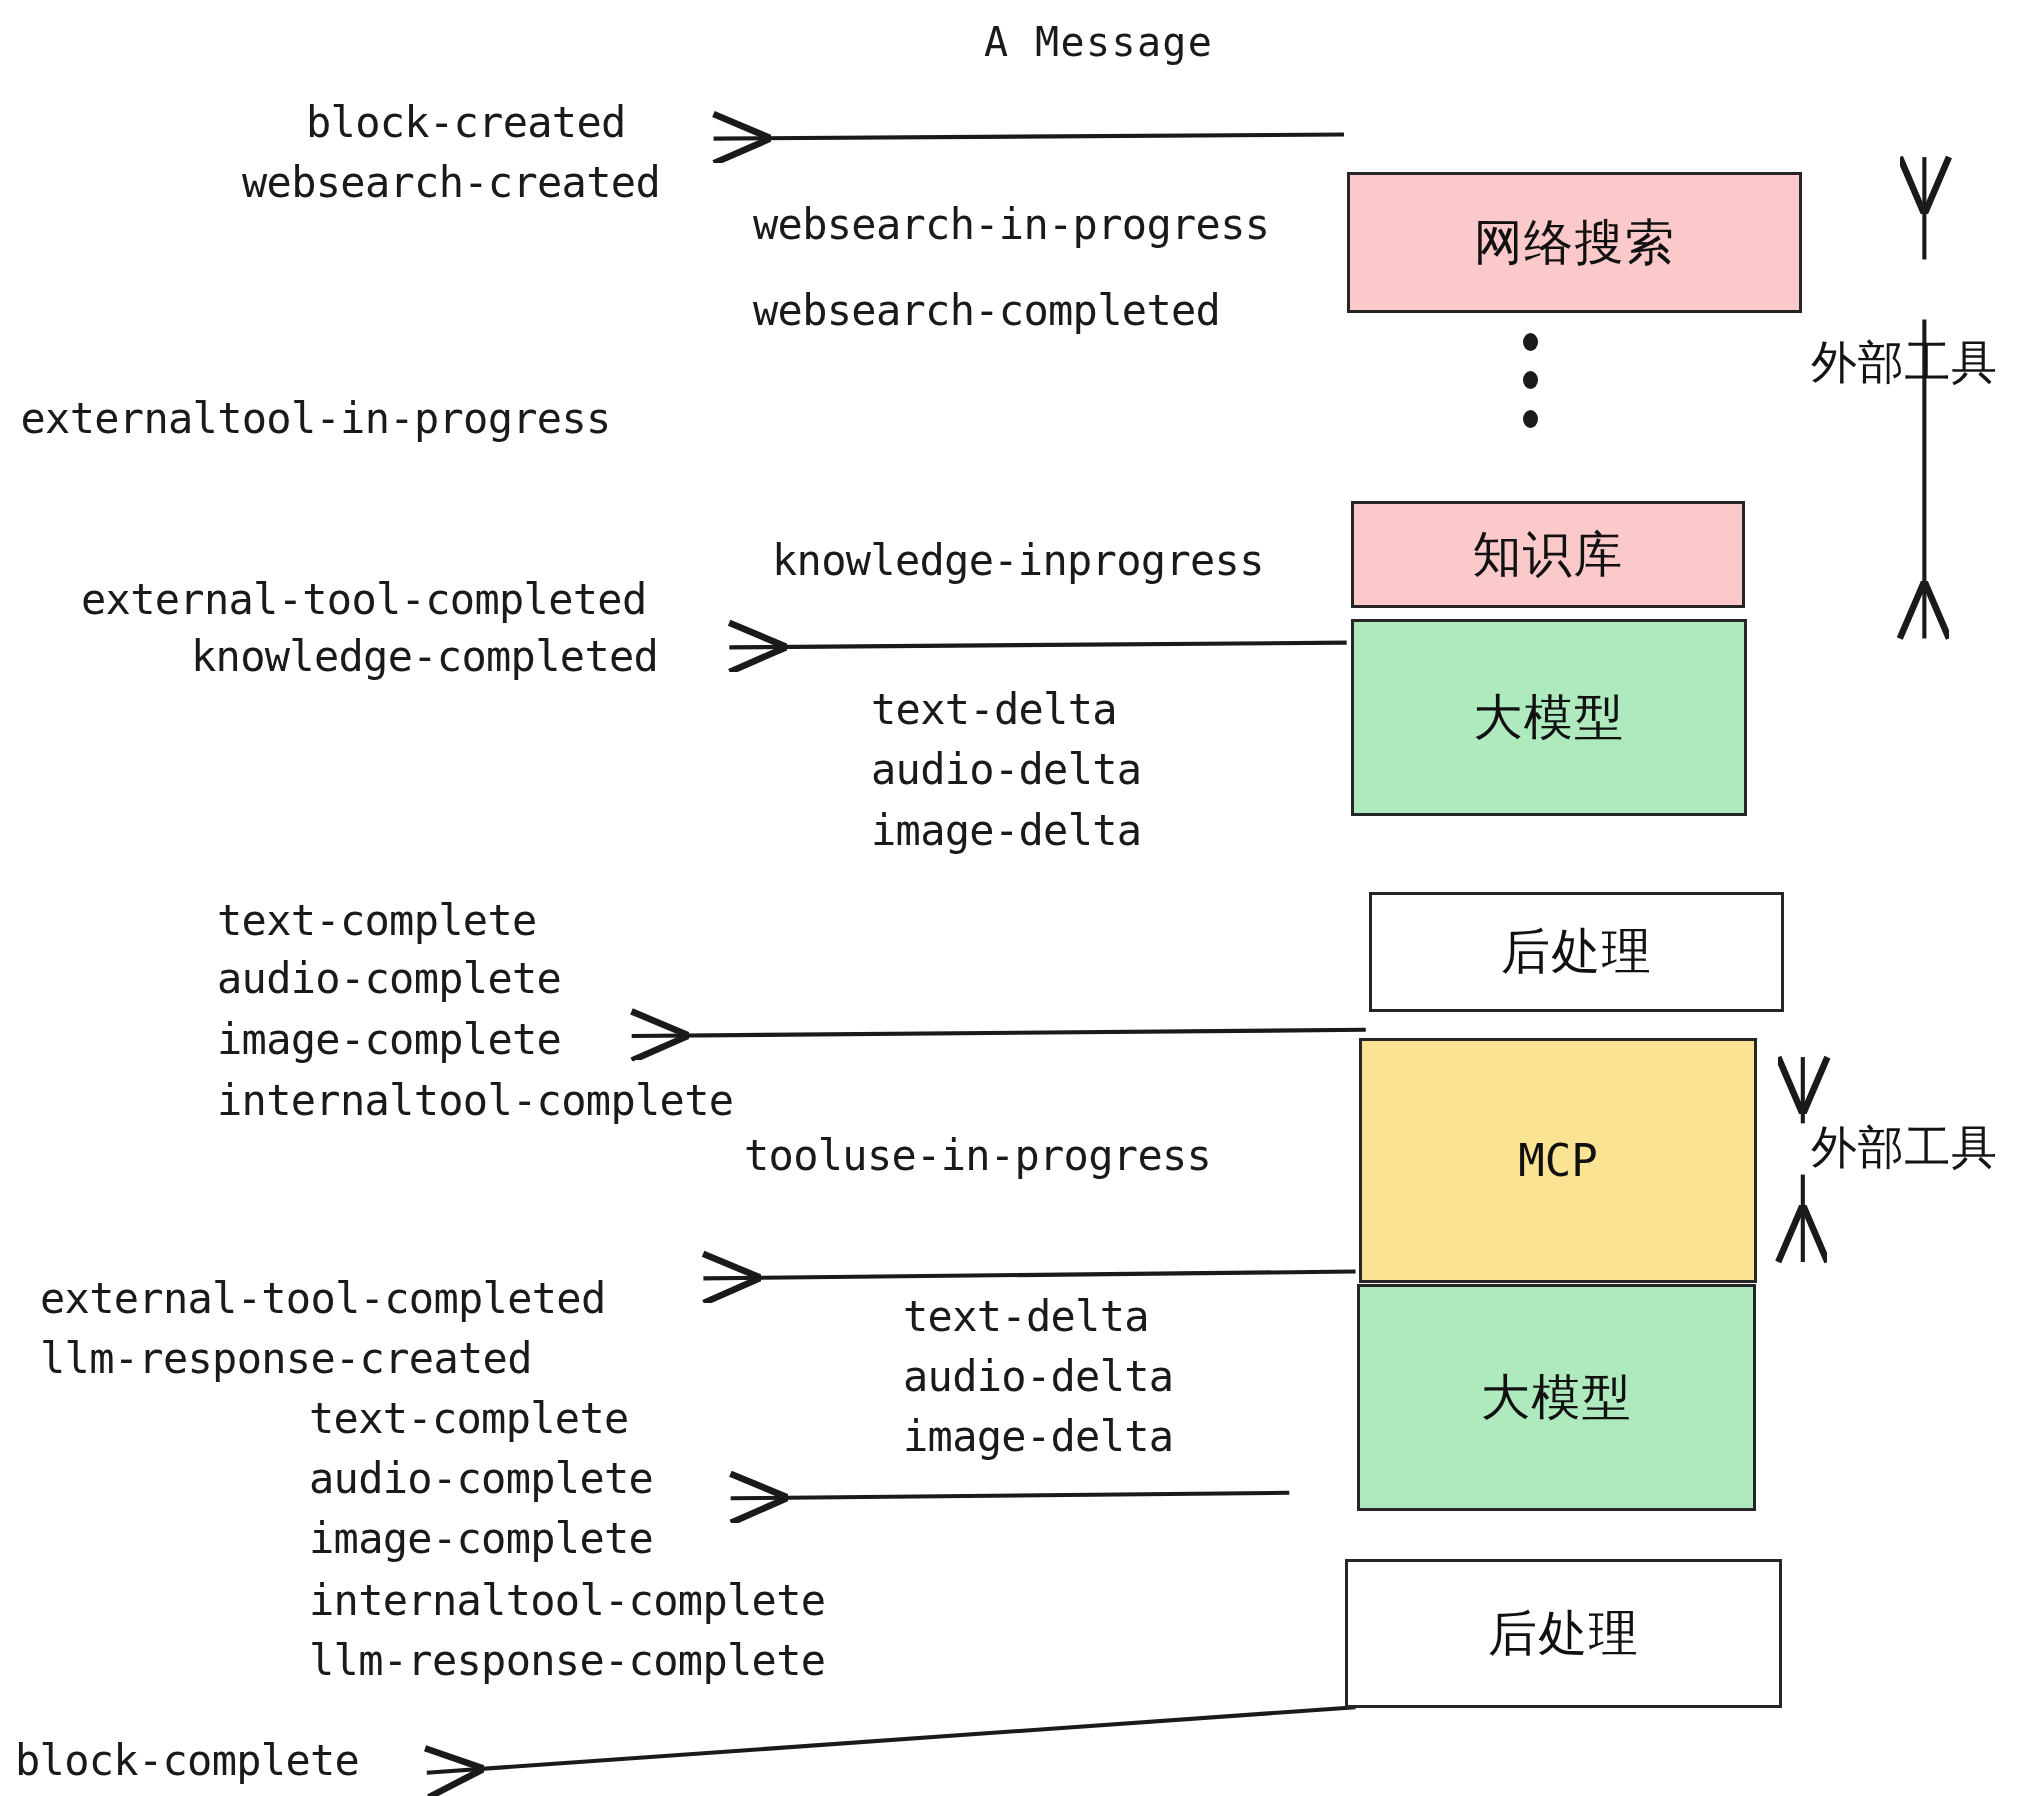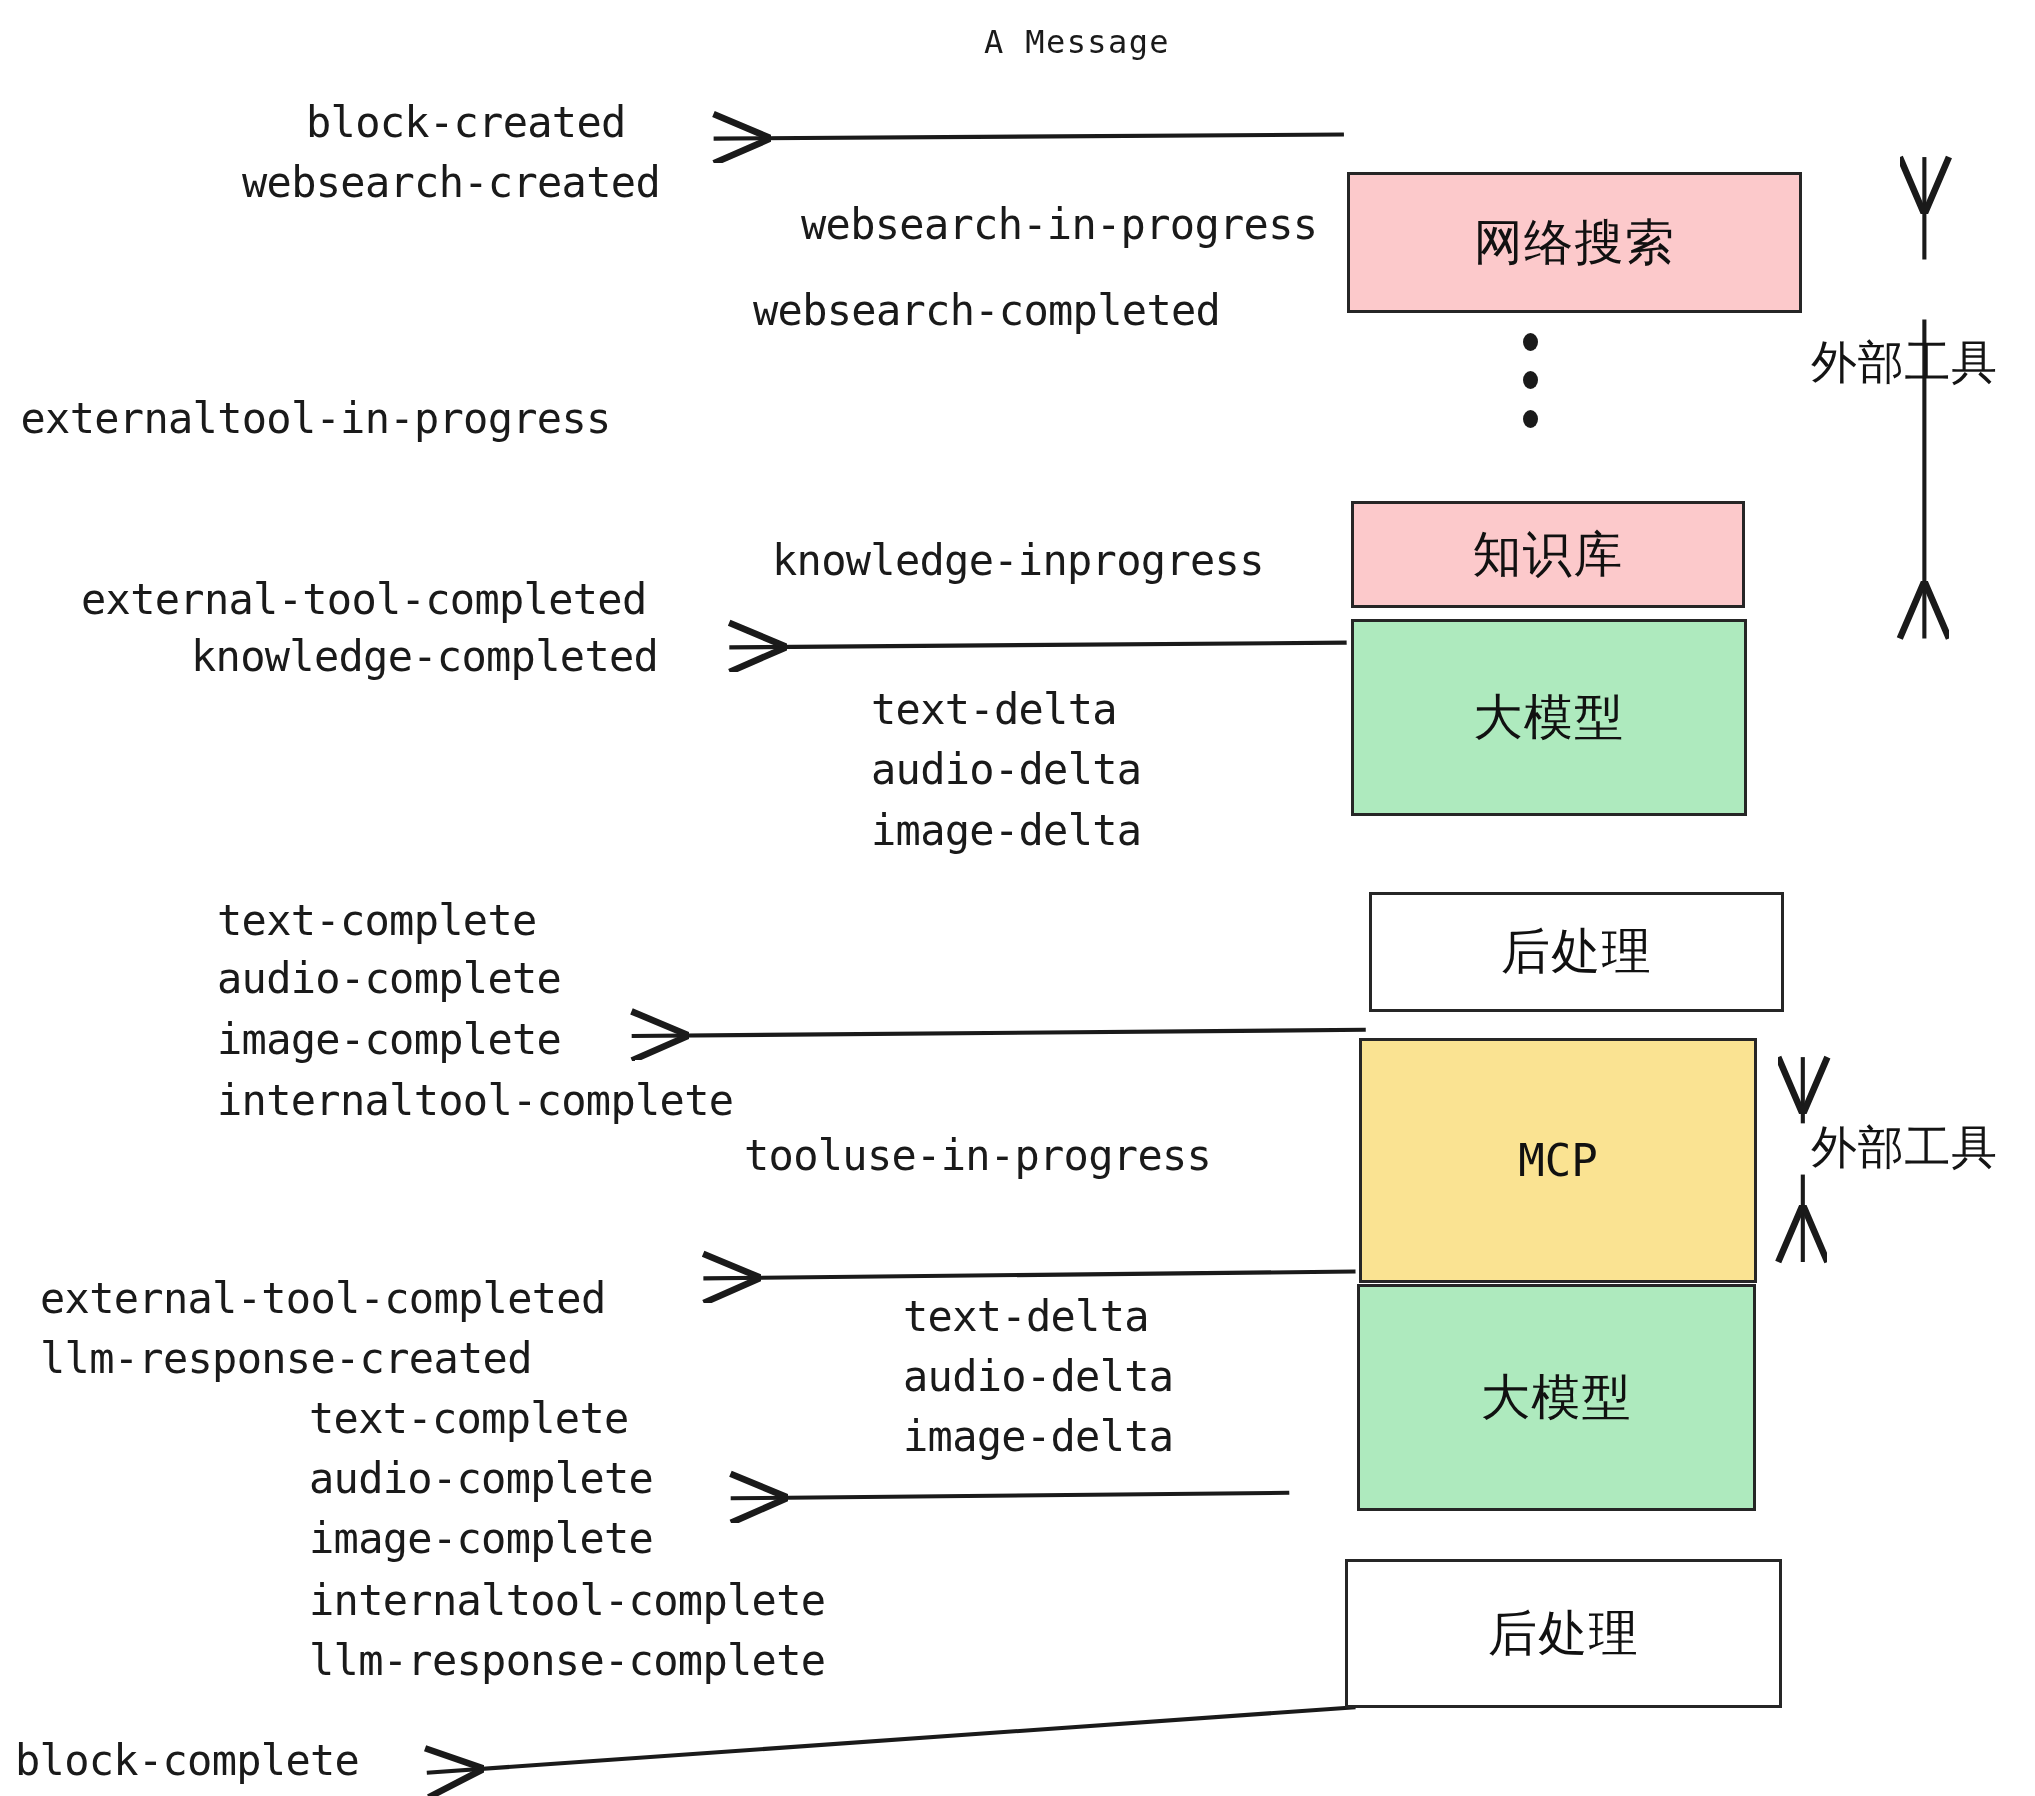"A Message" .title { font-size: 32px -> 40px }
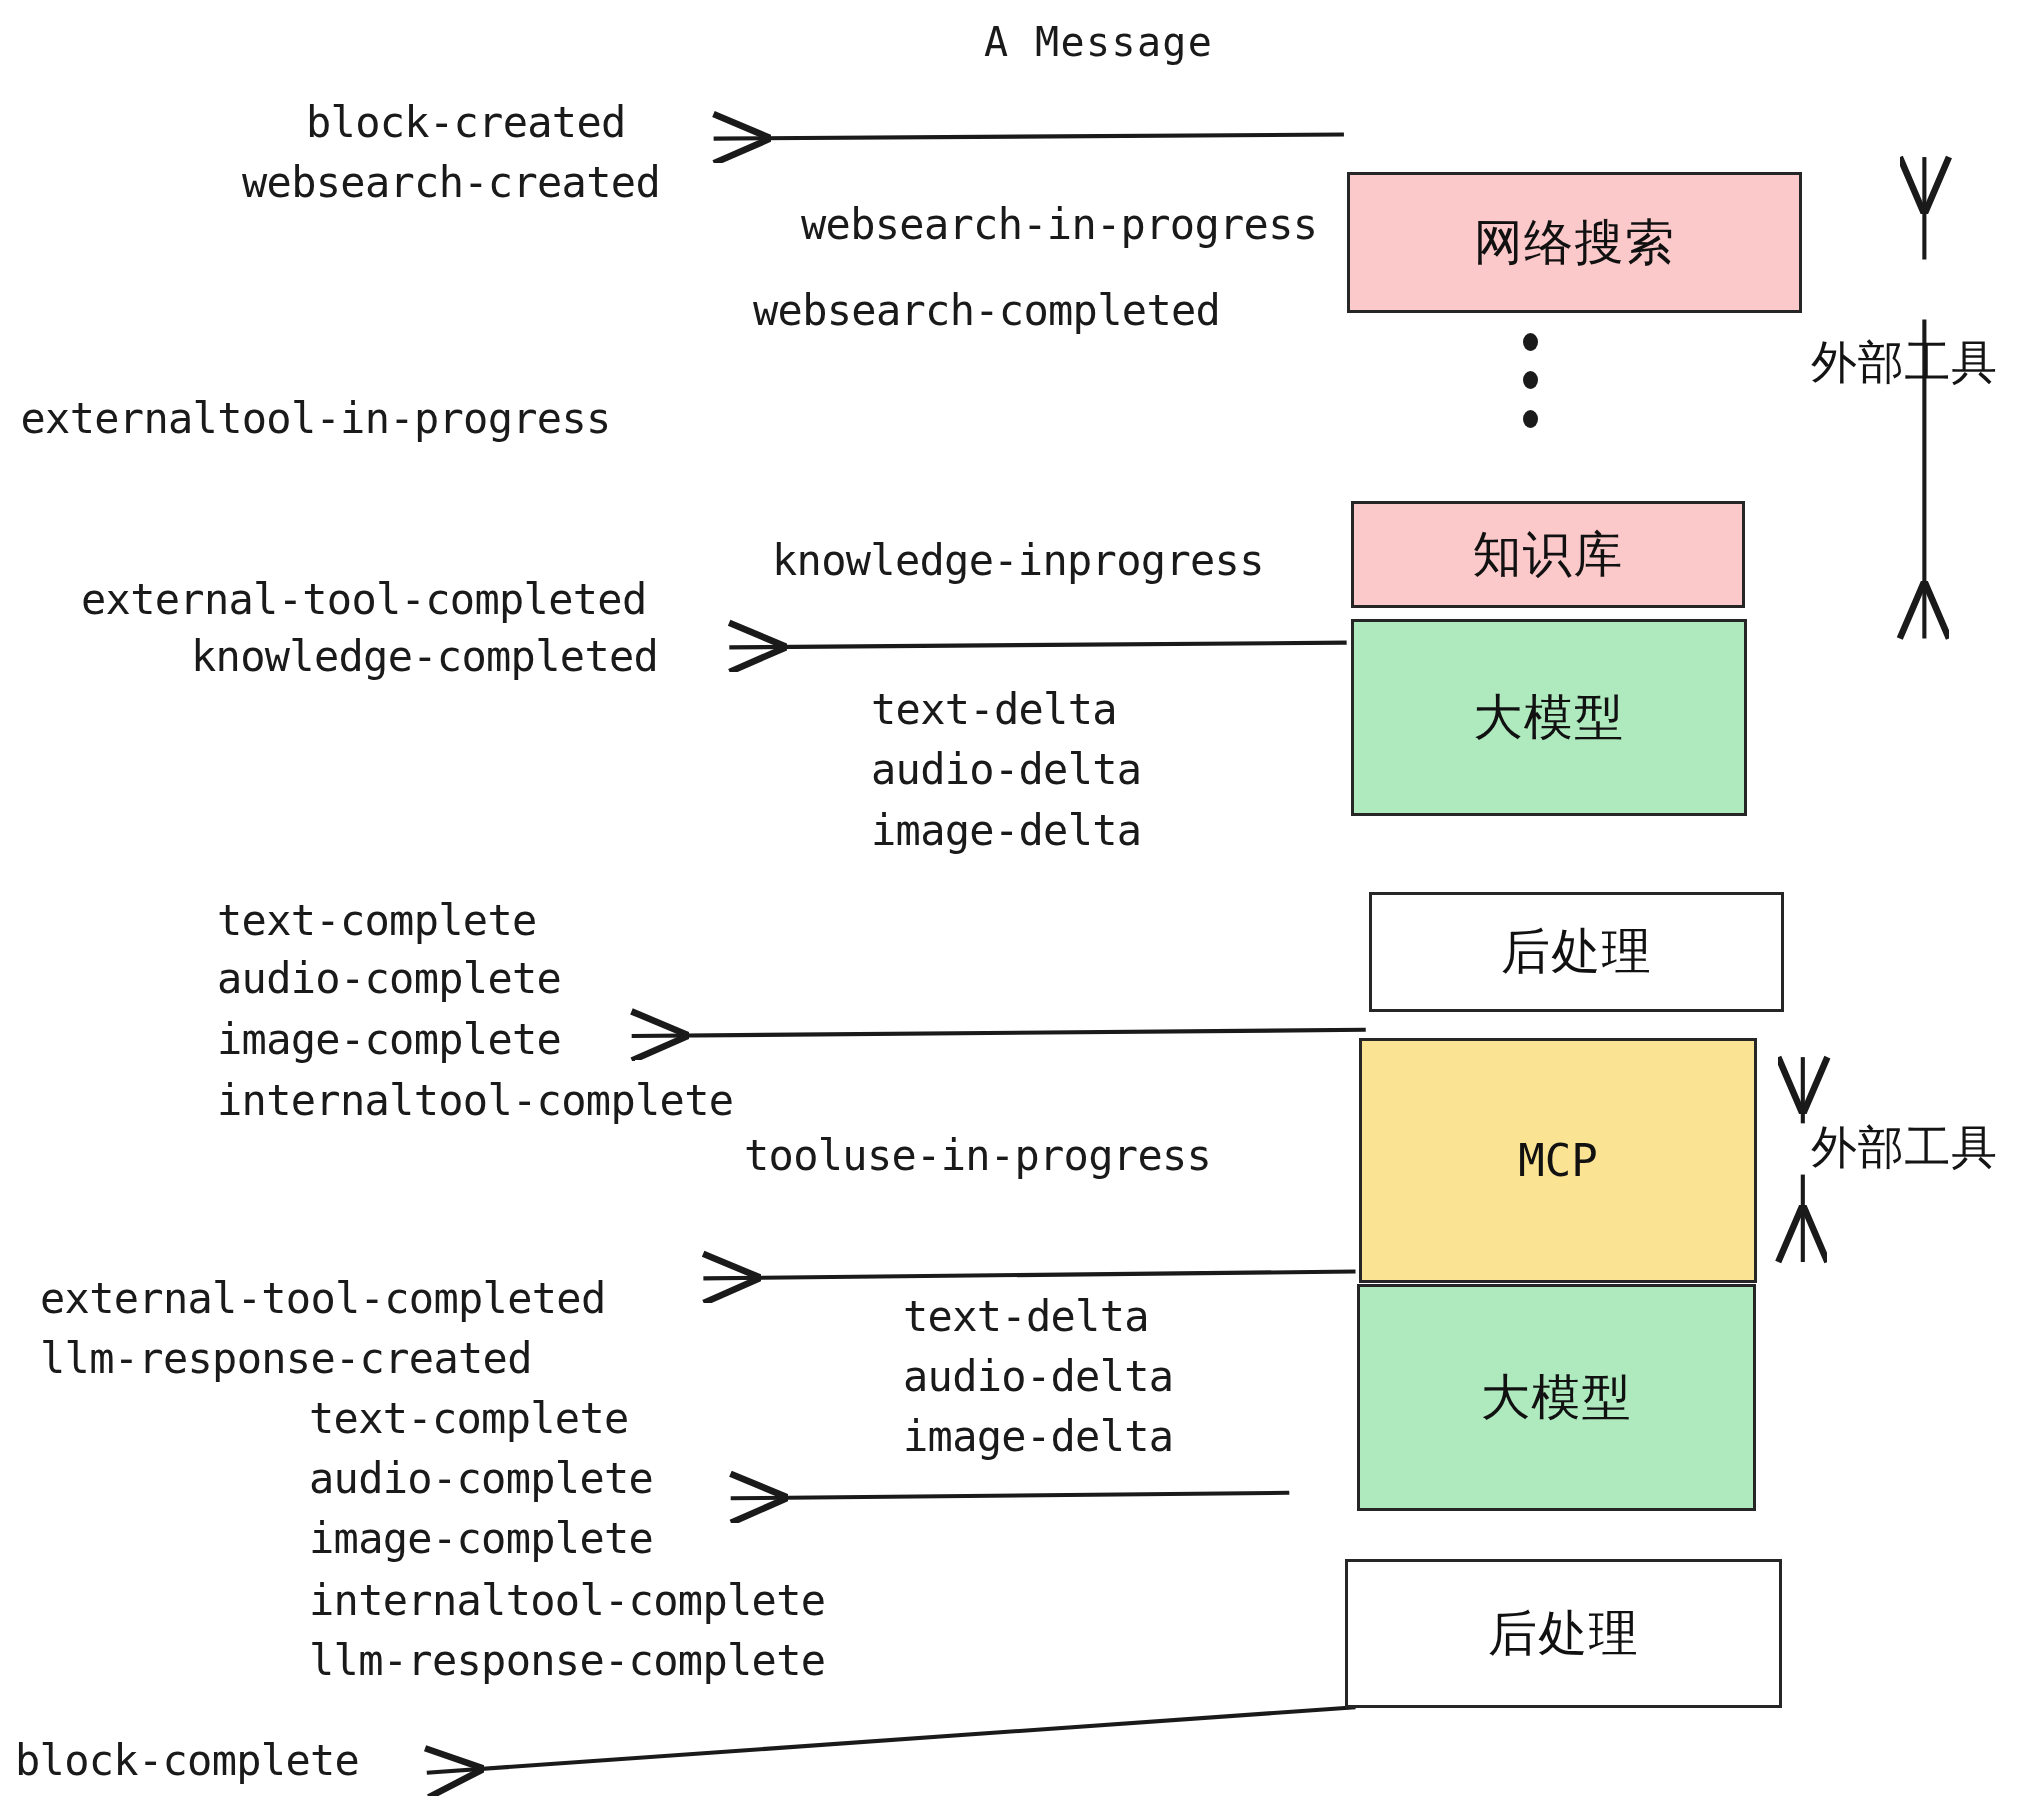"websearch-in-progress" div.lbl { margin-left: 48px -> none }
